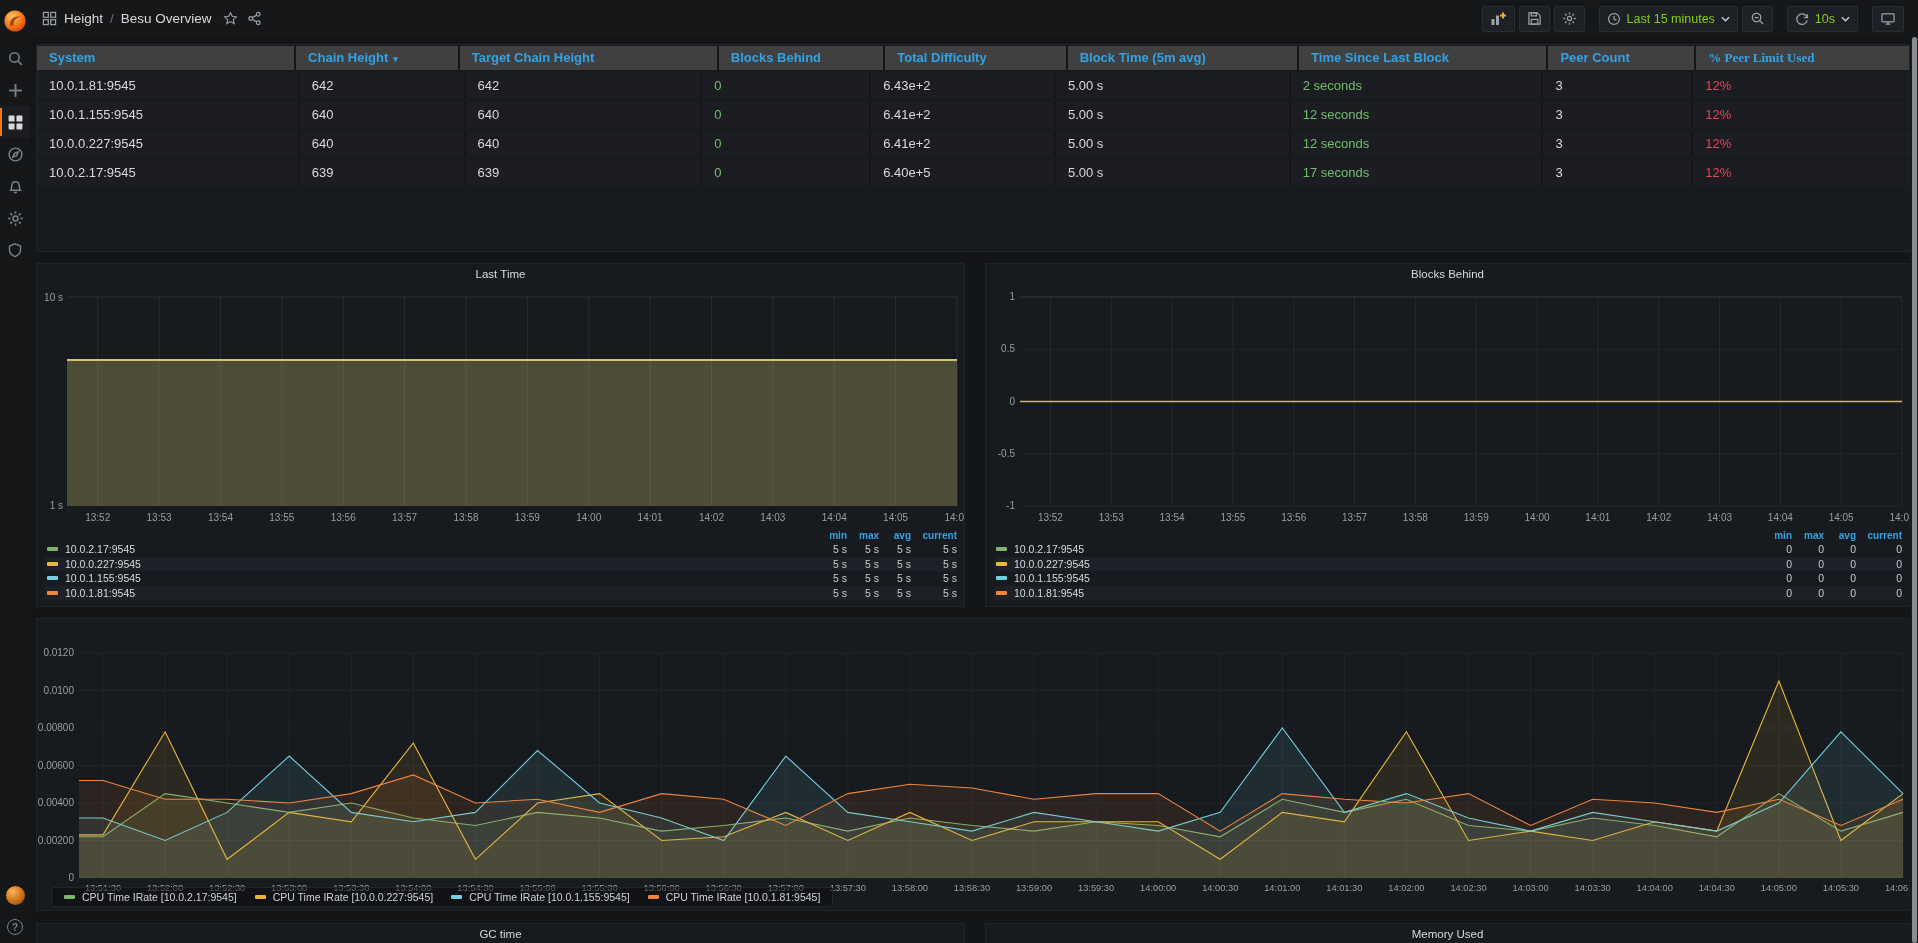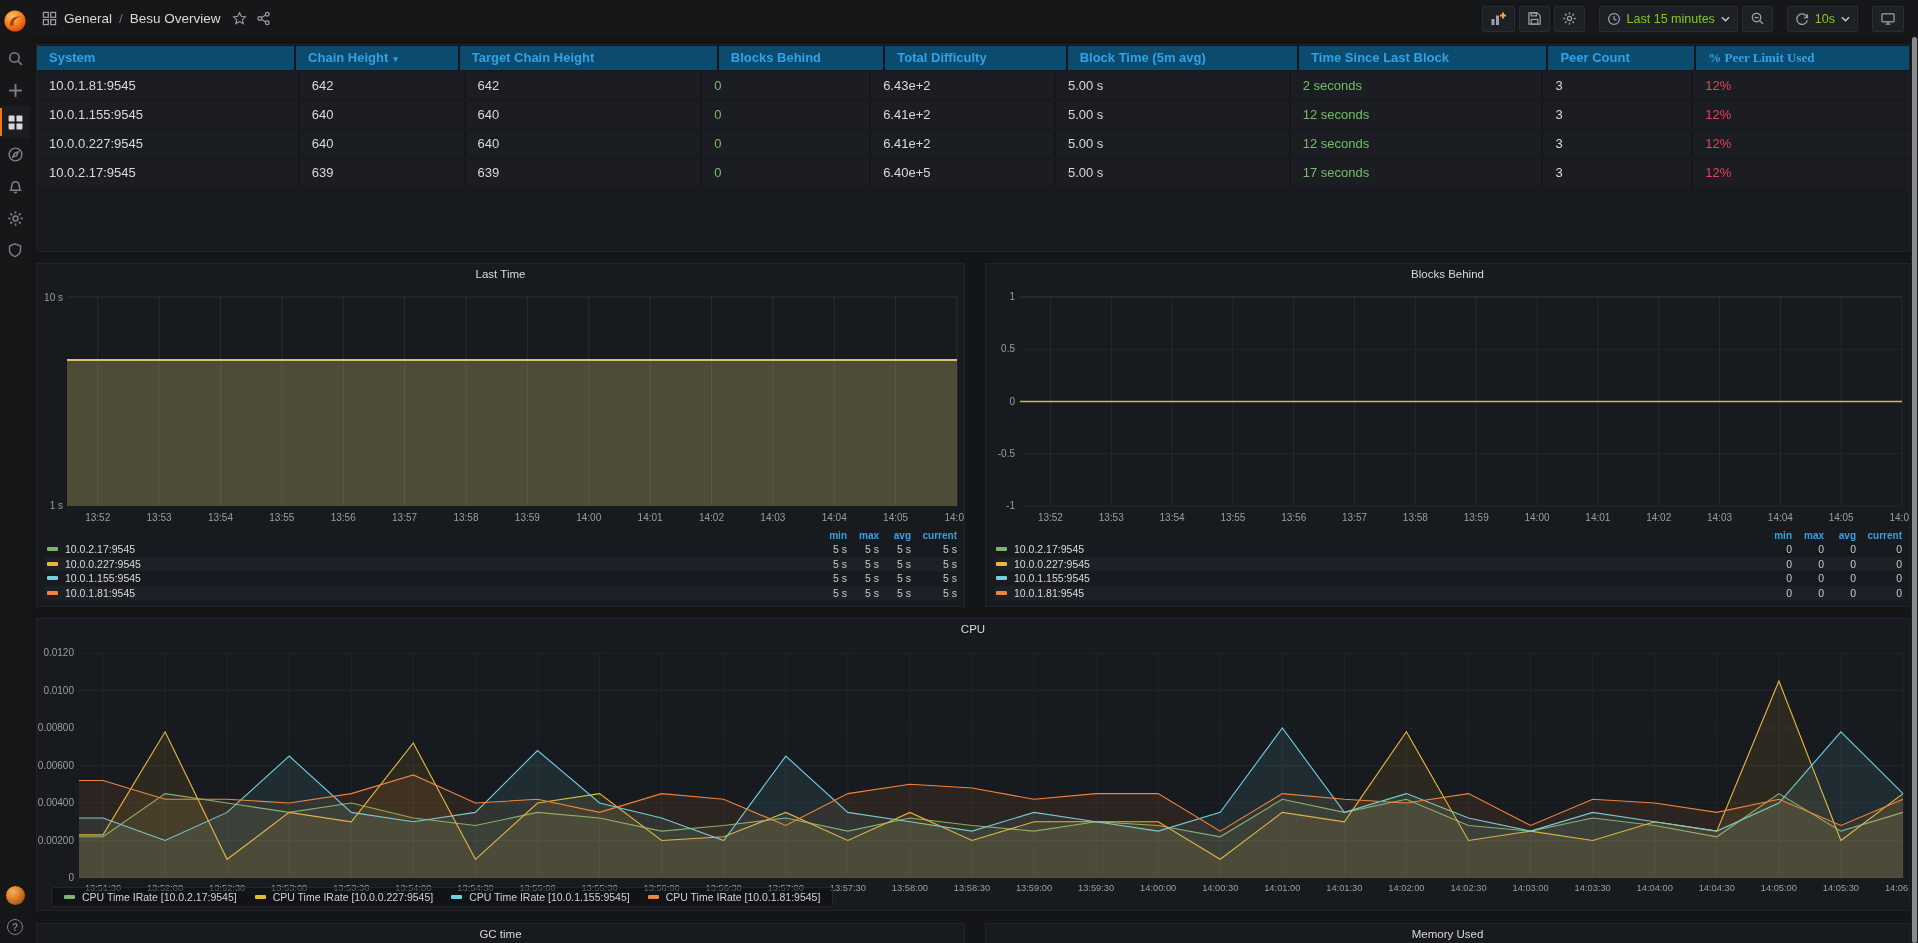"General" span { text: General -> Height }
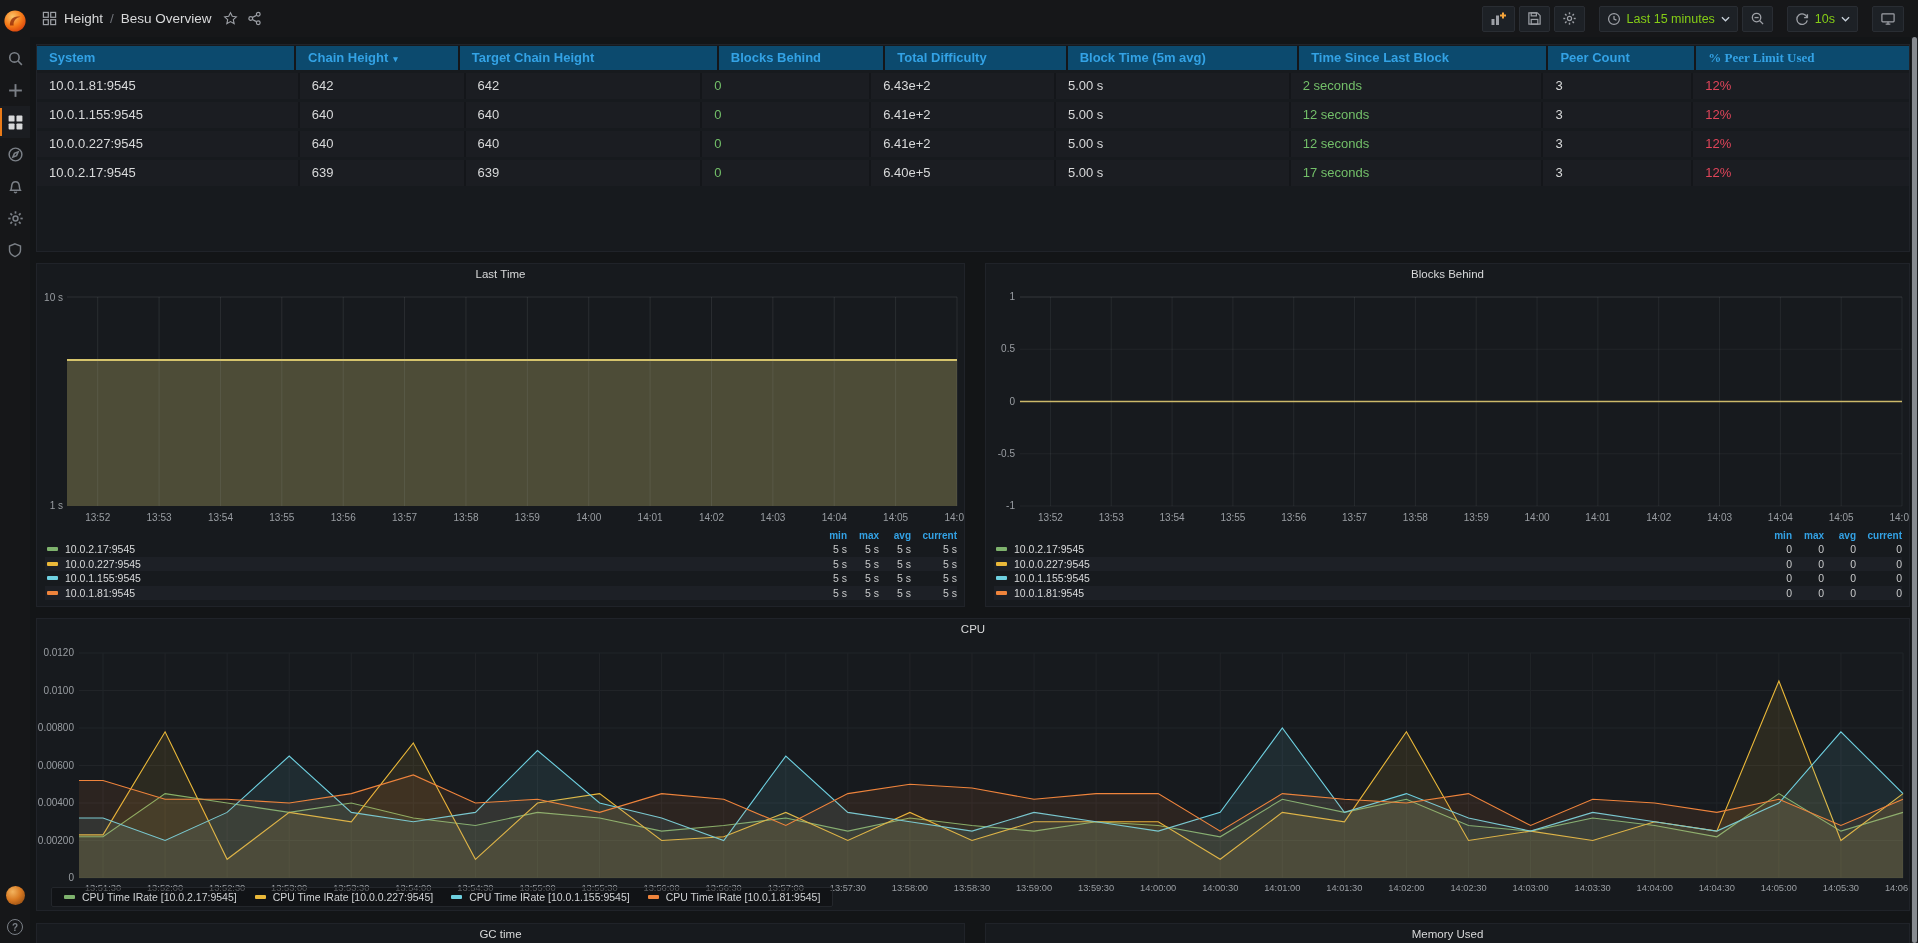"System" .t-head { background: #0c4a6e -> #404040 }
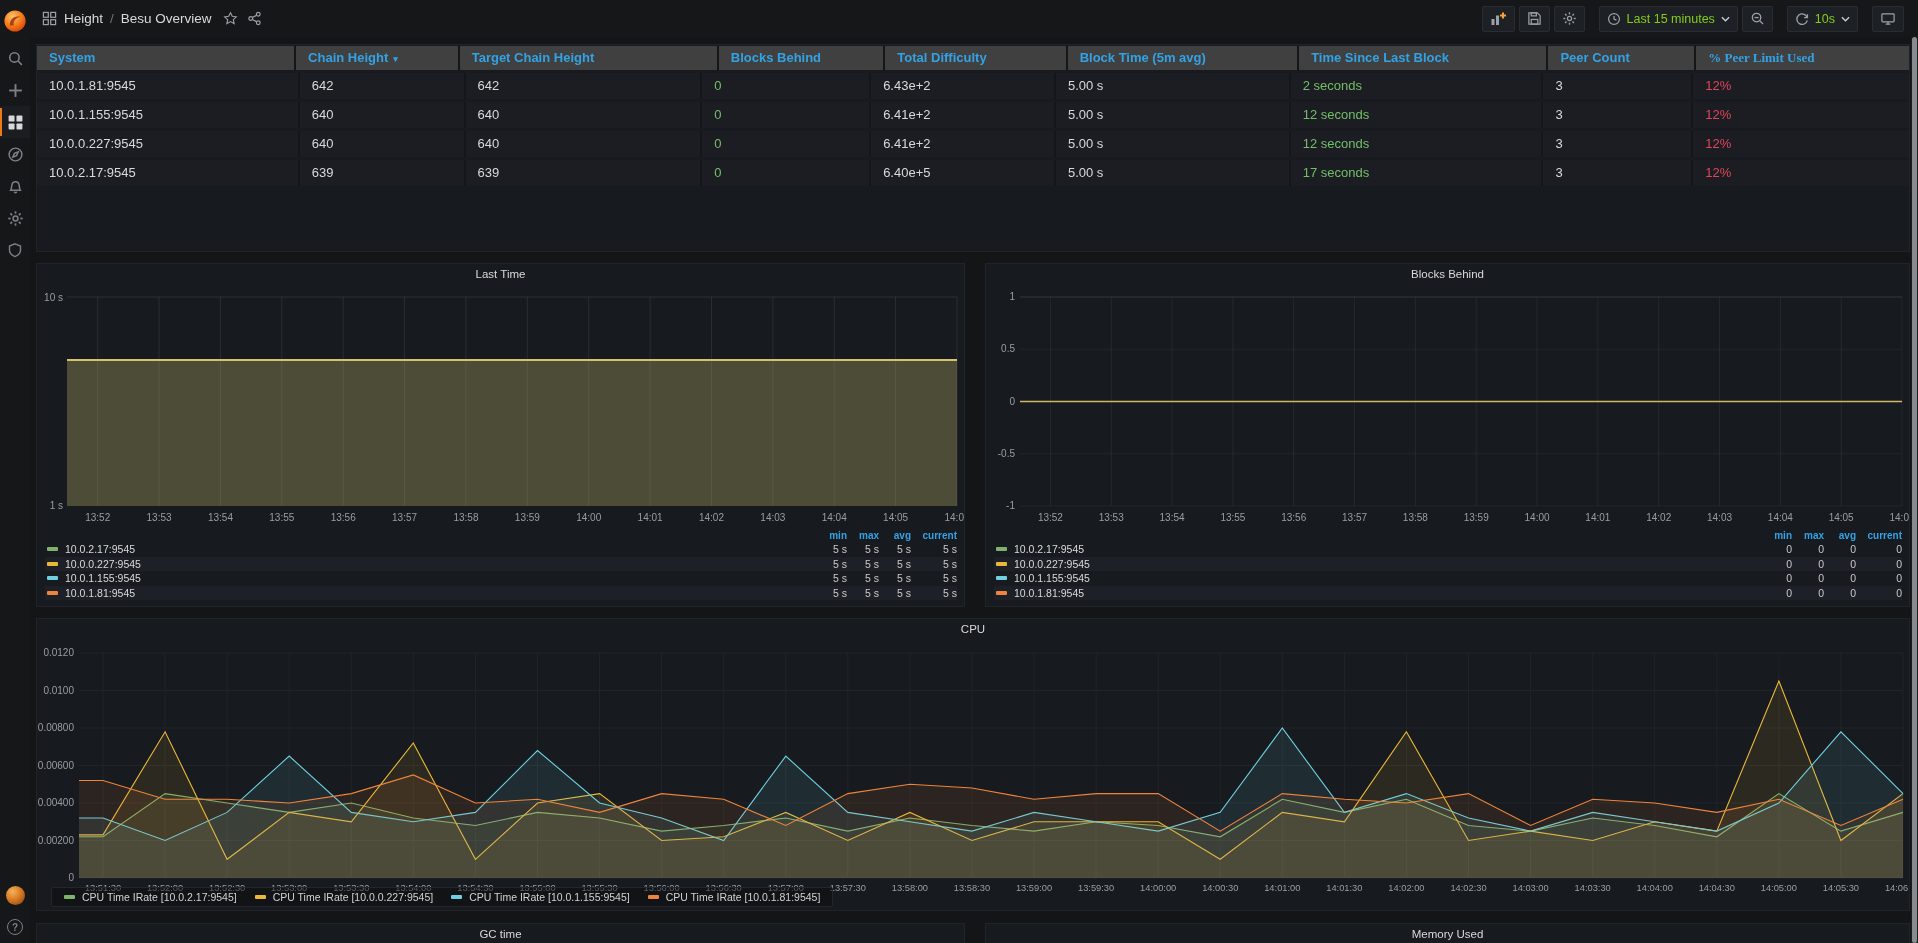"CPU" div.panel-title { html: <div>CPU</div> -> none }
